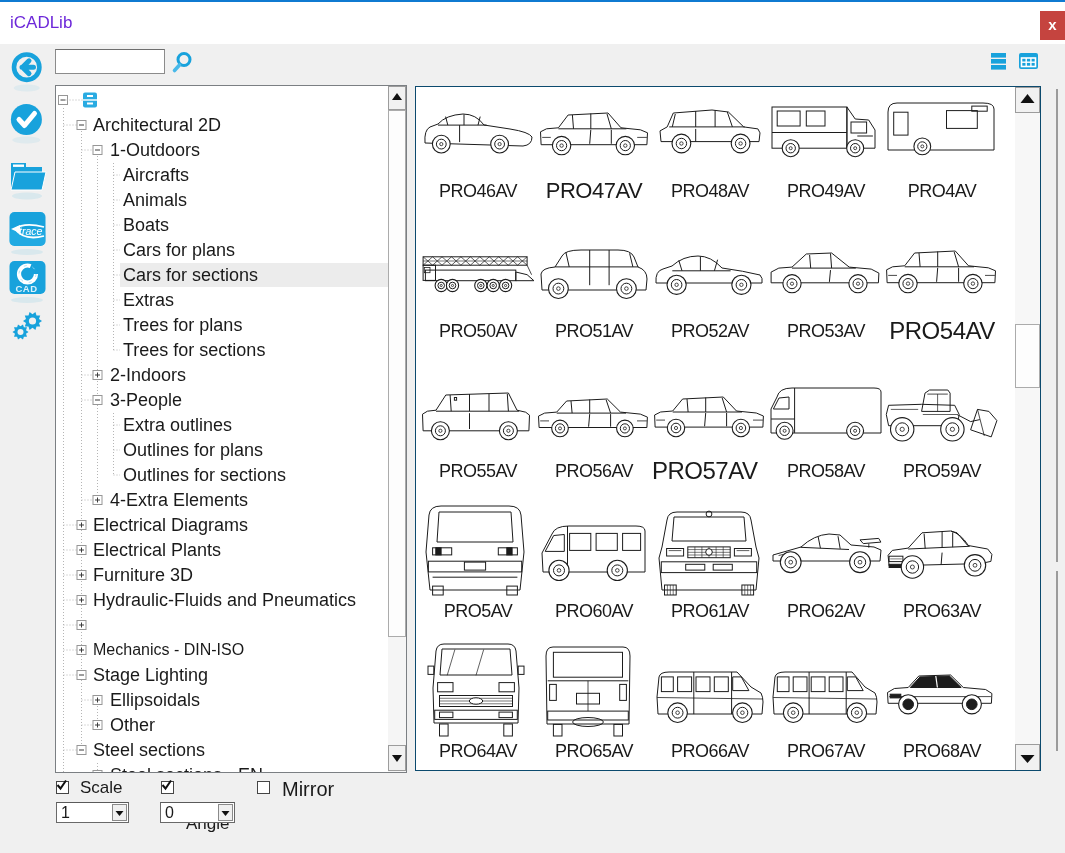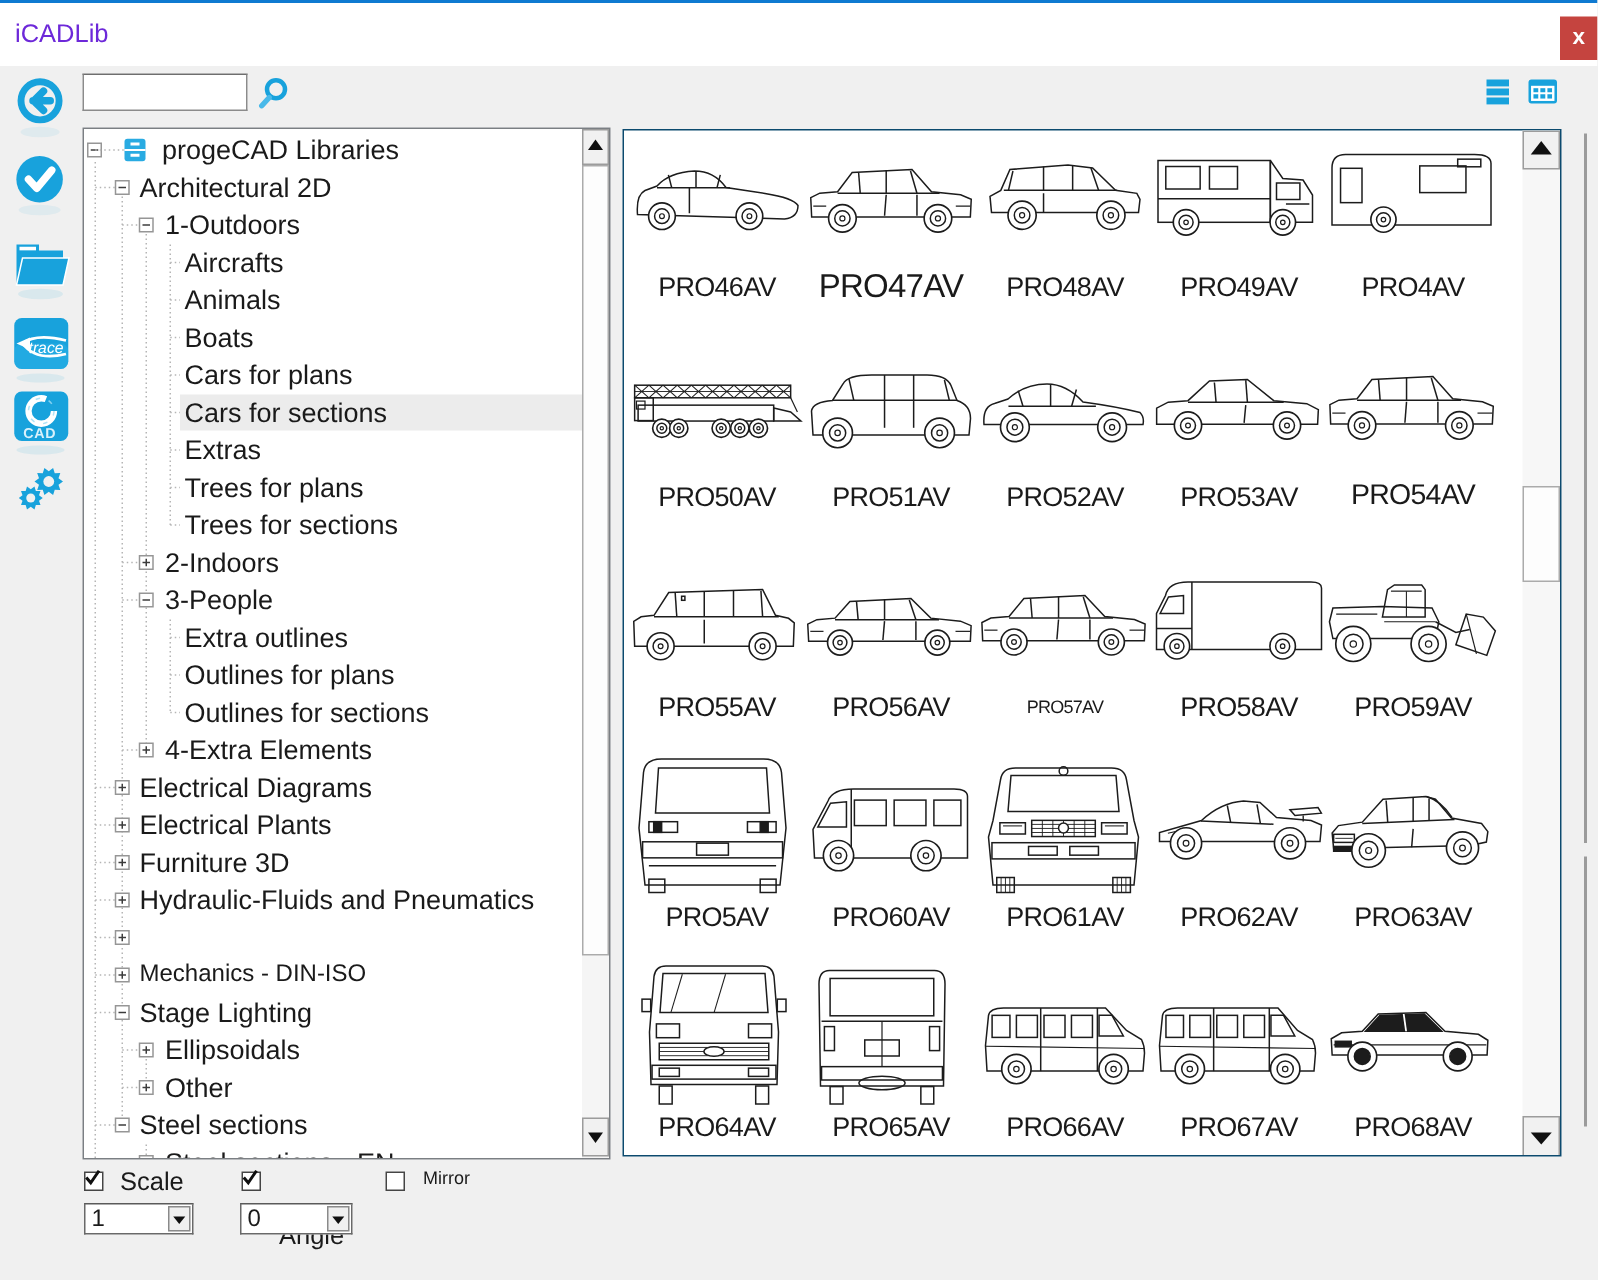"progeCAD Libraries" div { html: <div>progeCAD Libraries</div> -> none }
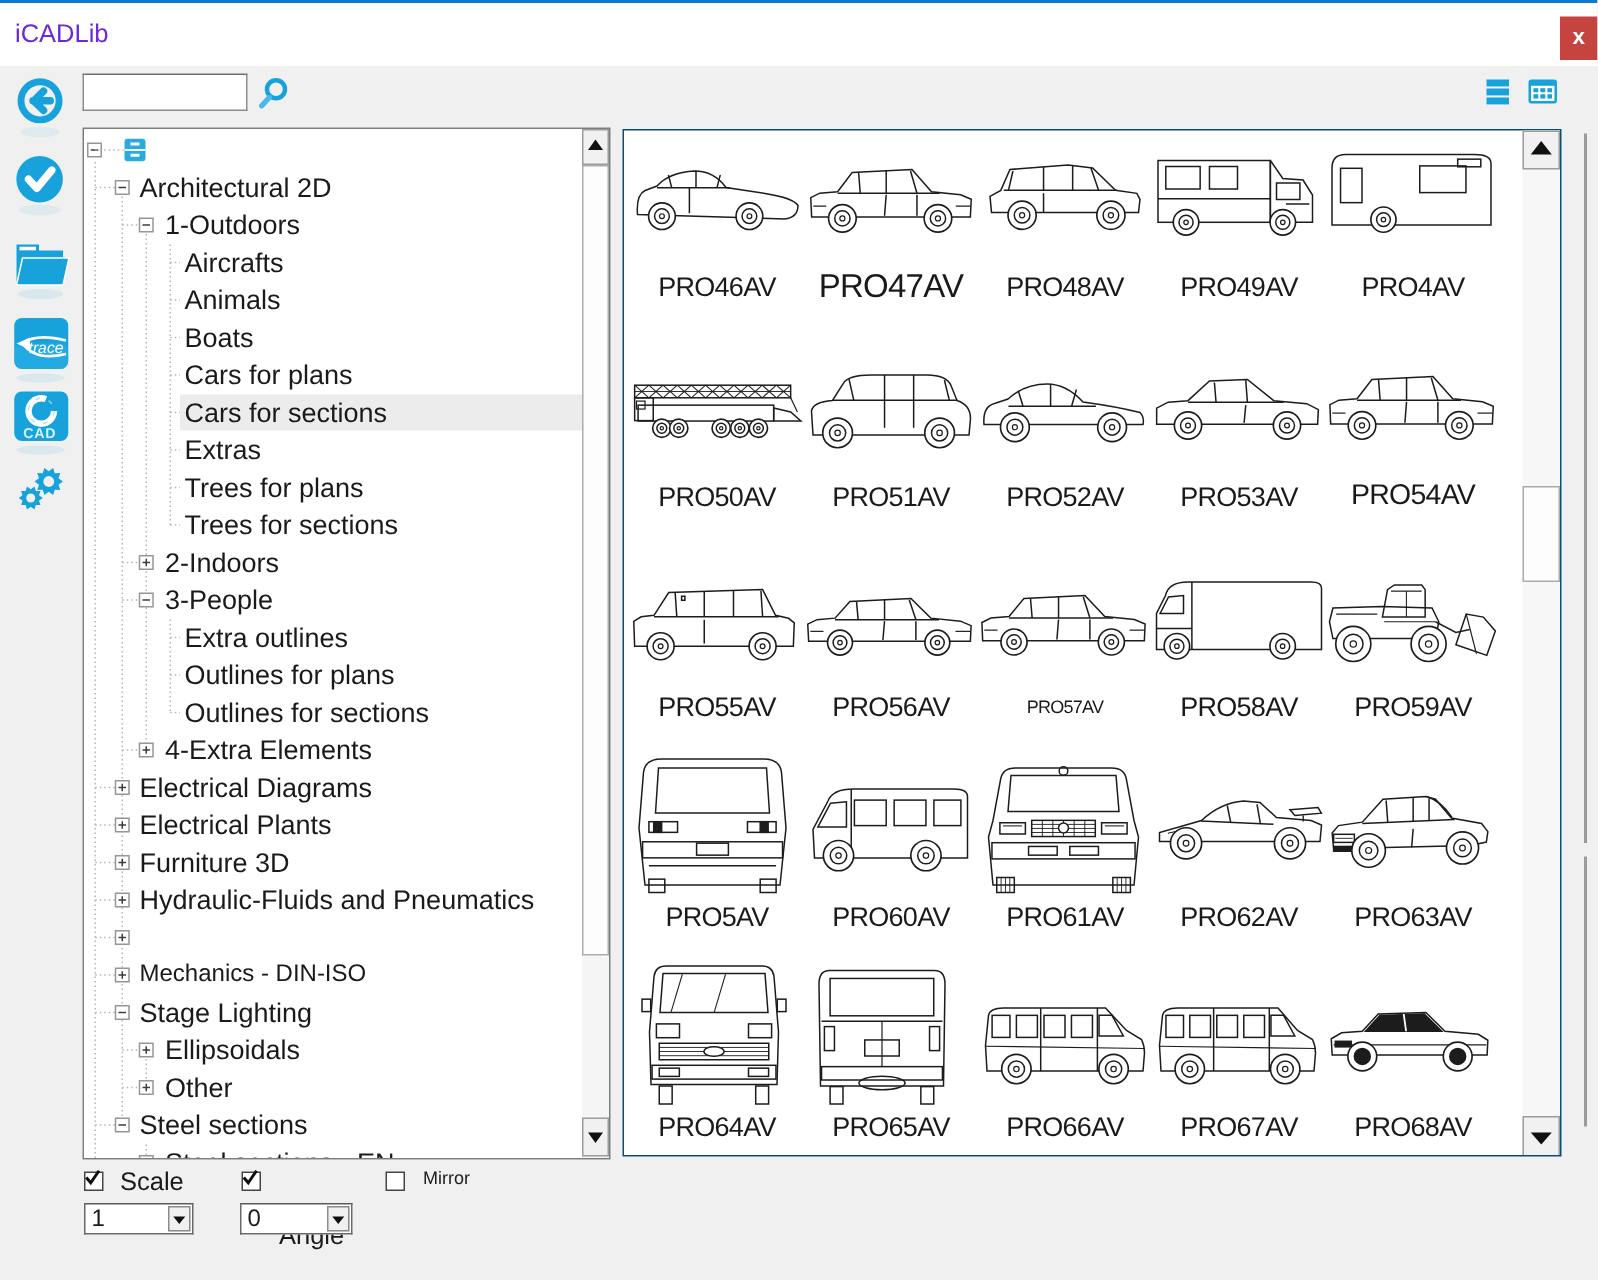"PRO54AV" div { font-size: 19px -> 24px }
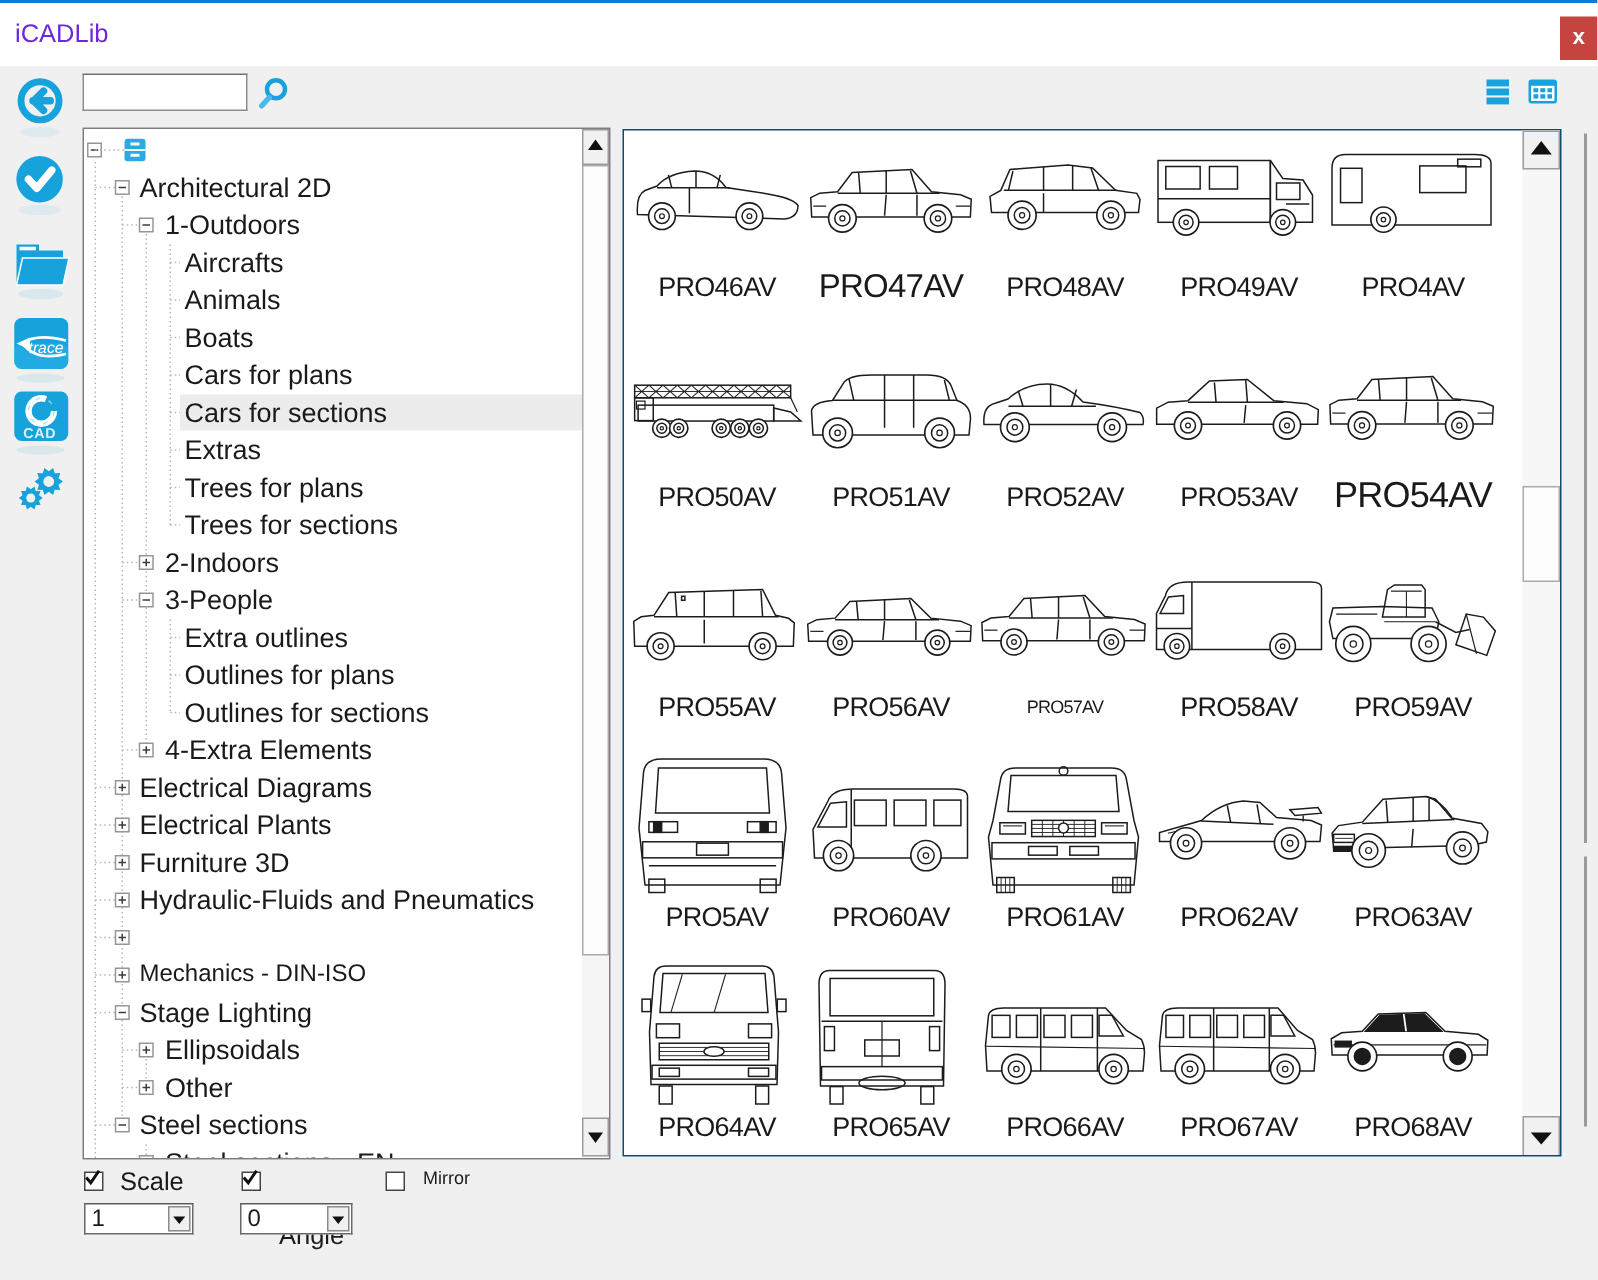"PRO57AV" div { font-size: 12px -> 24px; text-align: center -> none }
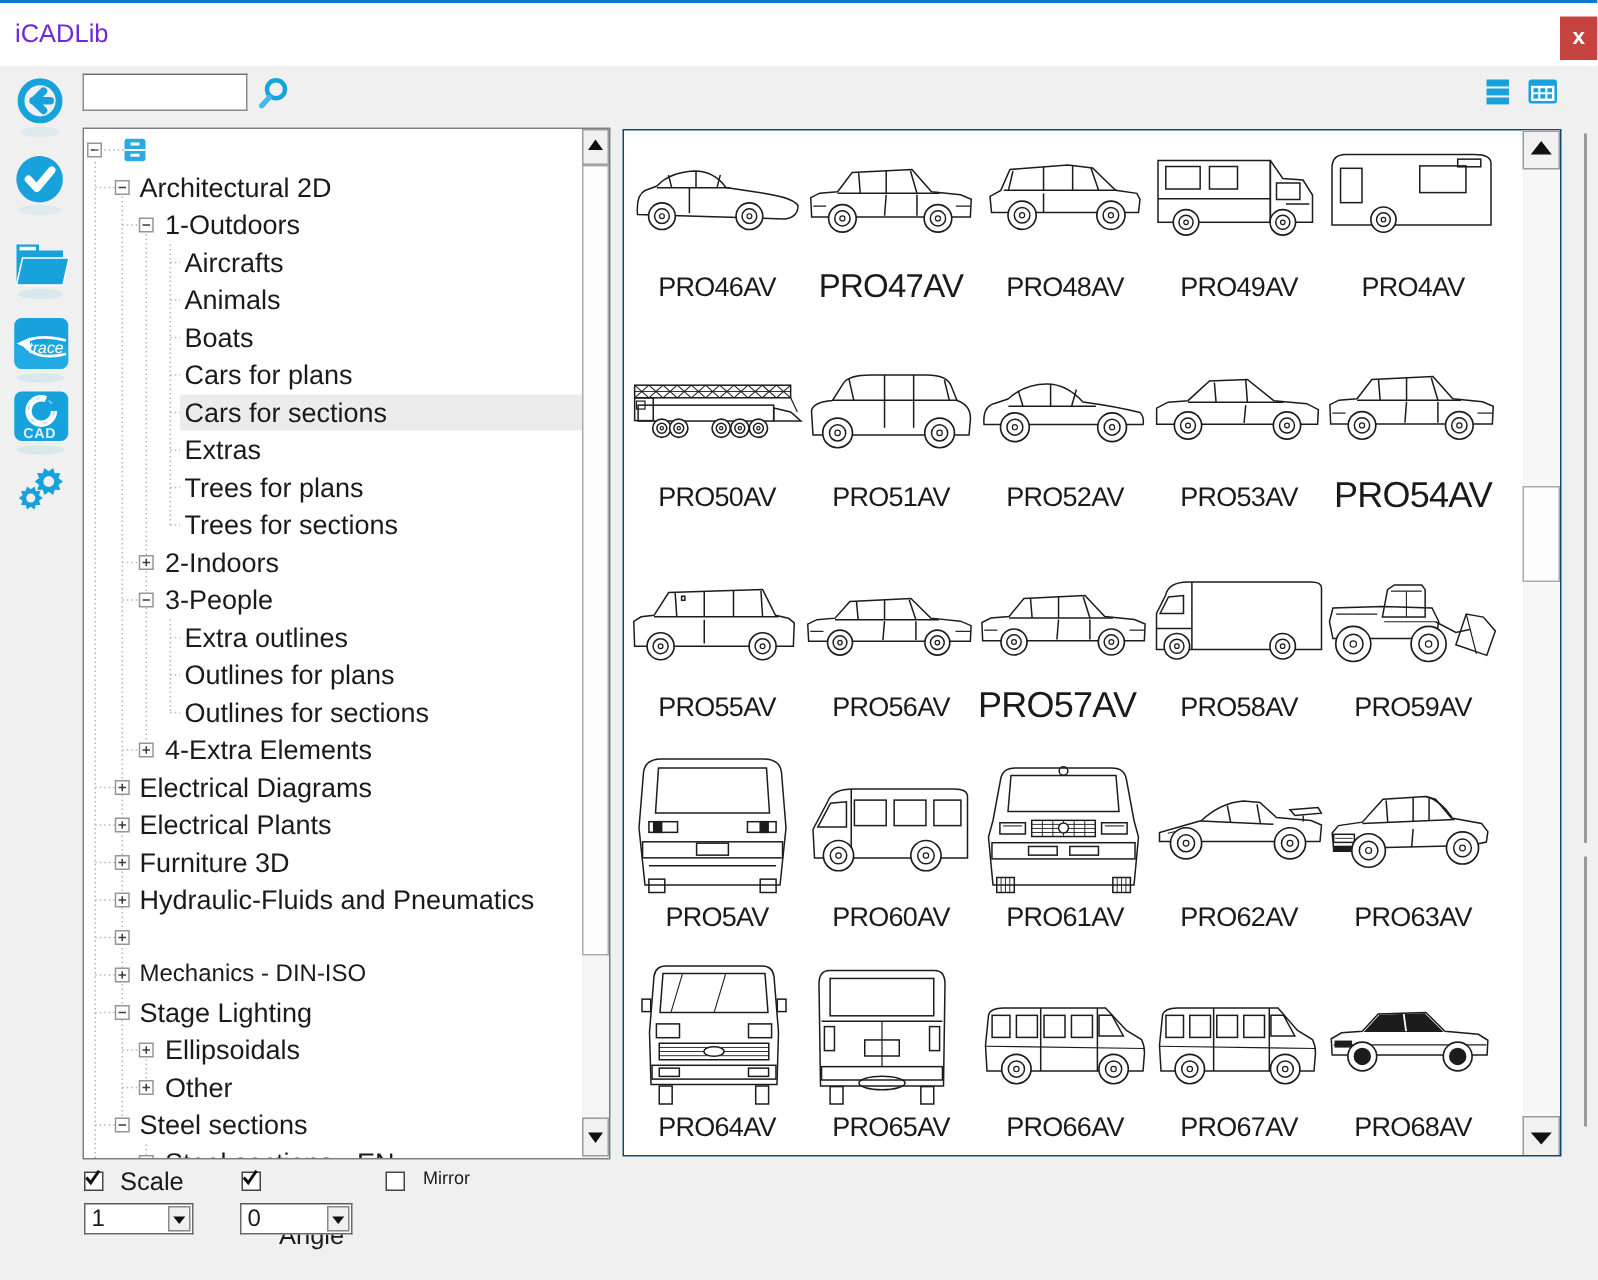"Mirror" div.abs { font-size: 12px -> 20px }
